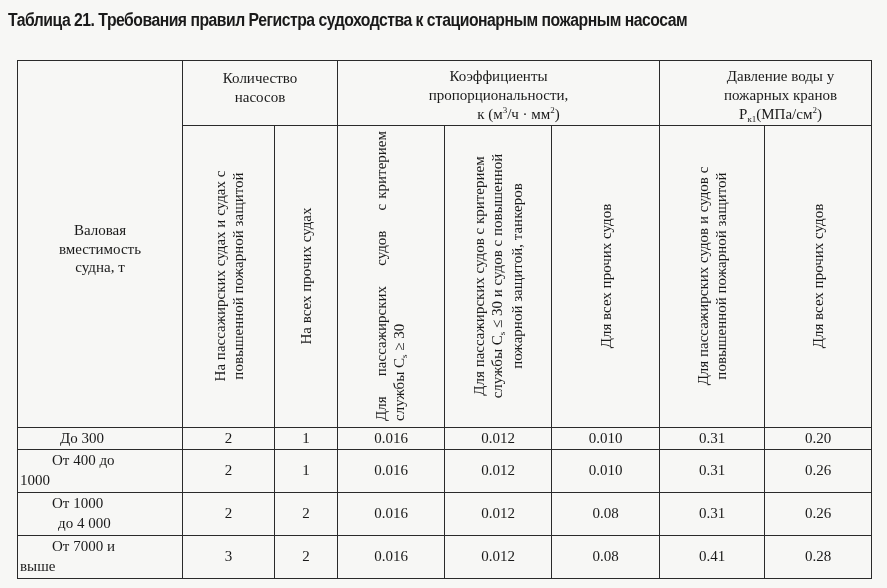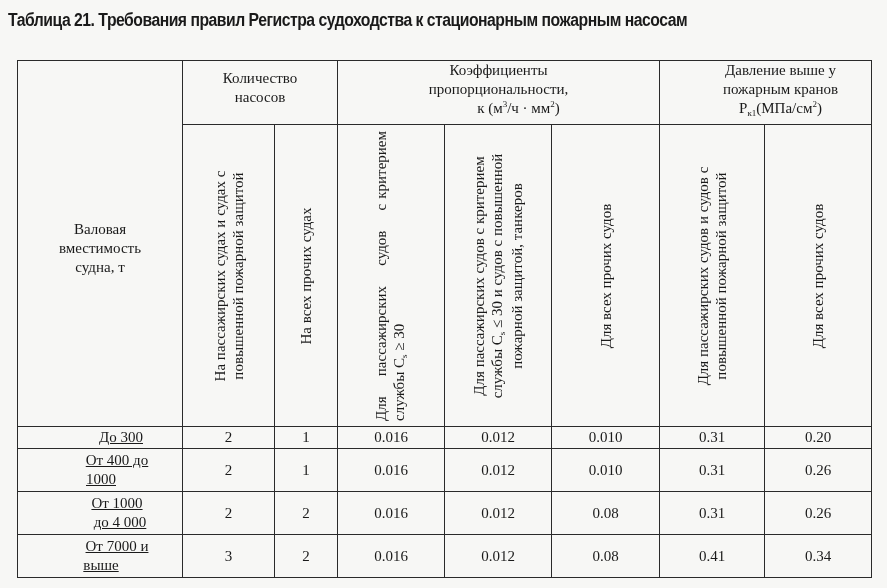"Коэффициенты" .grp { padding-top: none -> 6px }
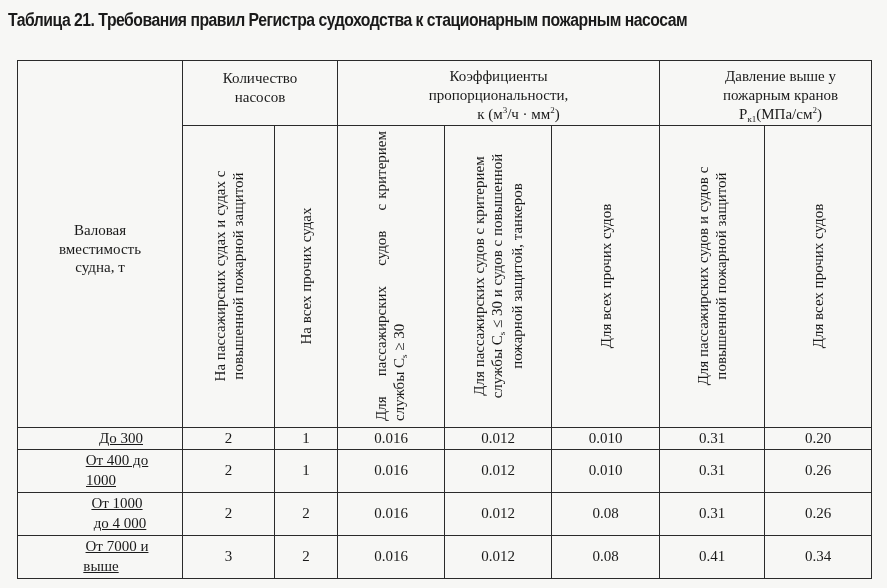"Давление выше у" div { text: выше -> воды }
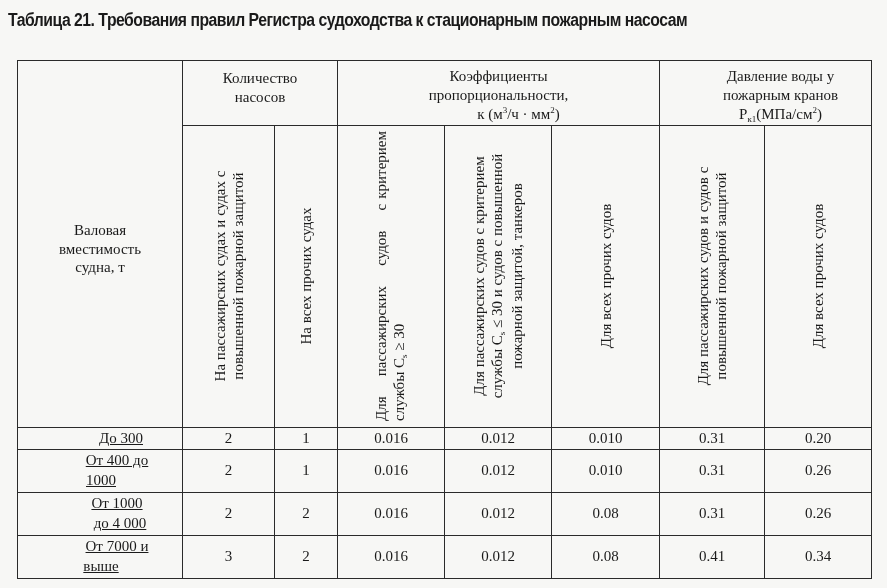"пожарным кранов" div { text: пожарным -> пожарных }
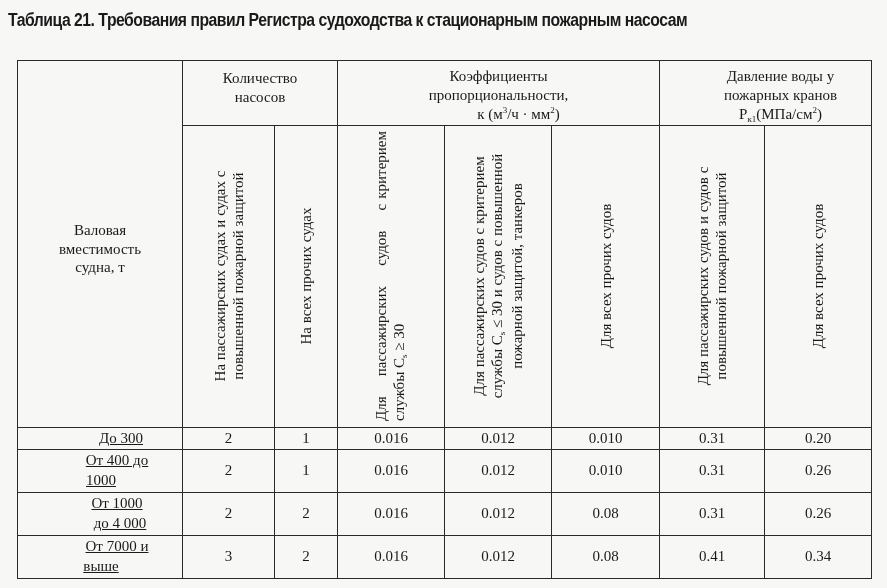"До 300" .lbl-left { text-align: center -> left; text-decoration: underline -> none }
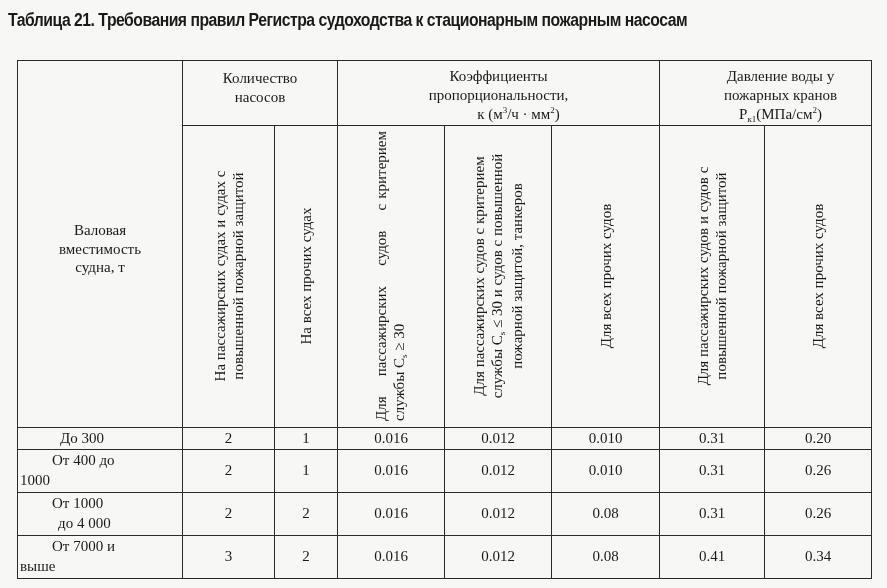"0.34" td.num { text: 0.34 -> 0.28 }
